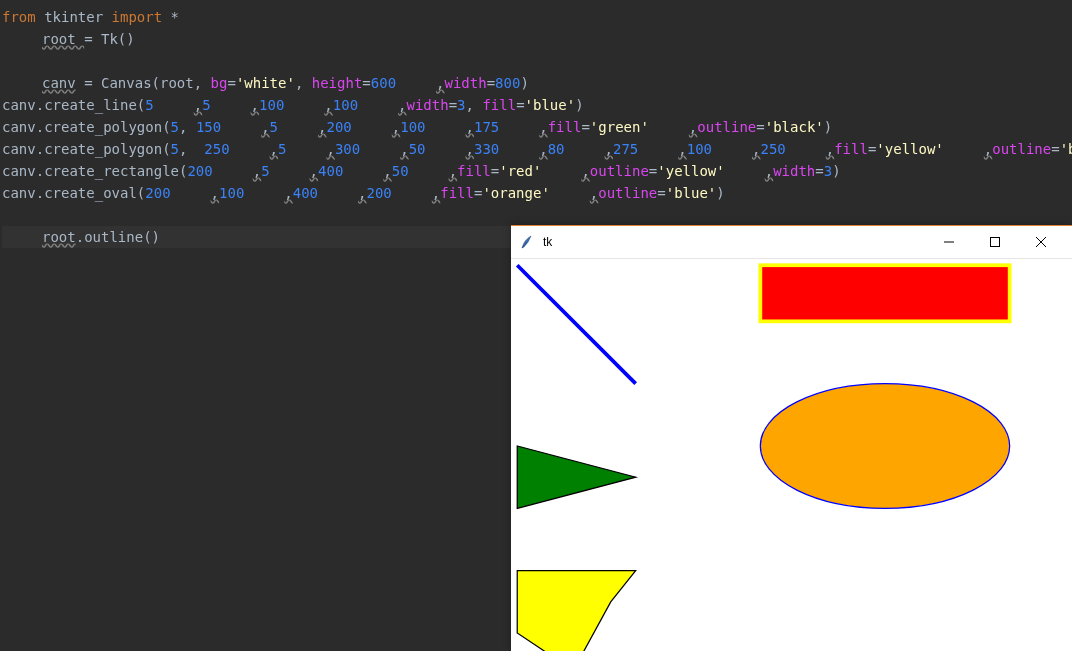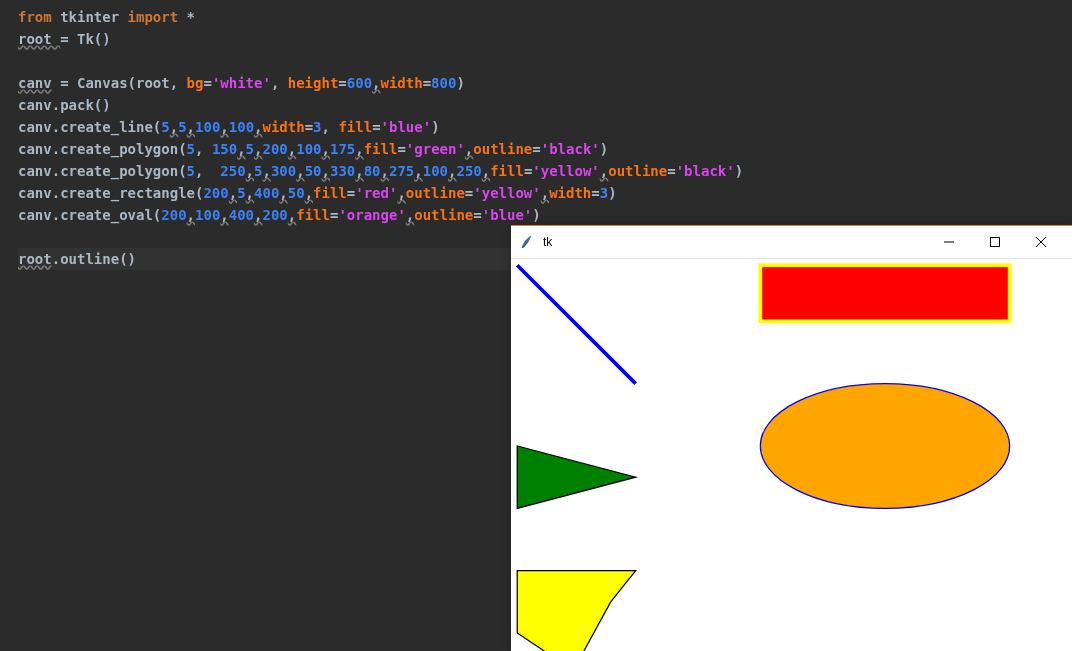"from tkinter import *" .code-editor { font-weight: bold -> none; padding: 6px 18px -> 6px 2px }
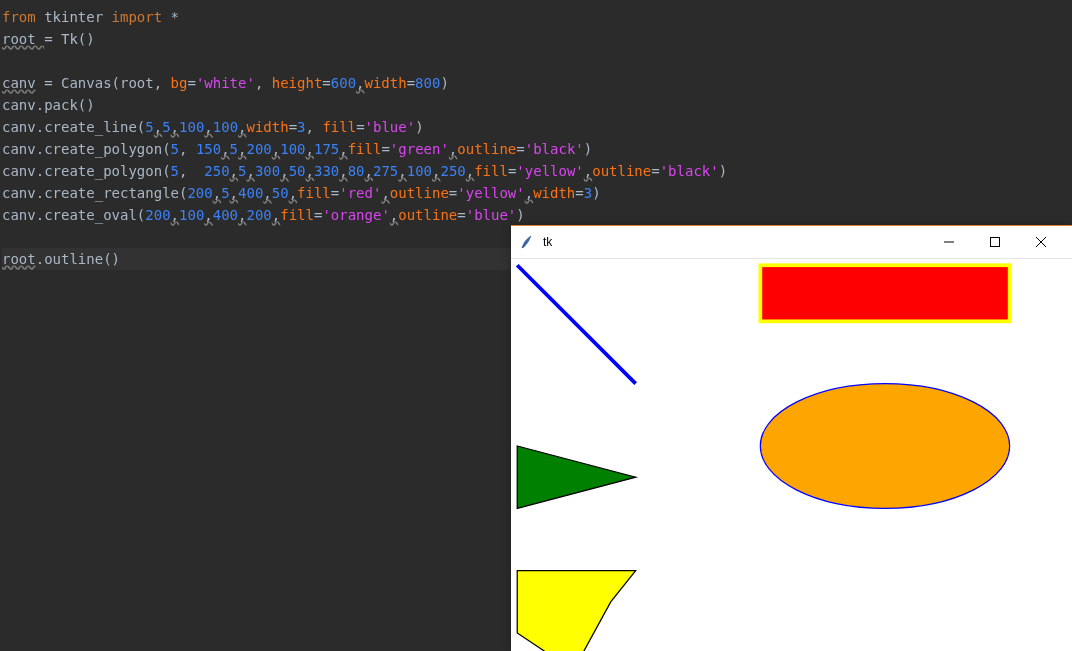"root" .underline-wavy { margin-left: none -> 40px }
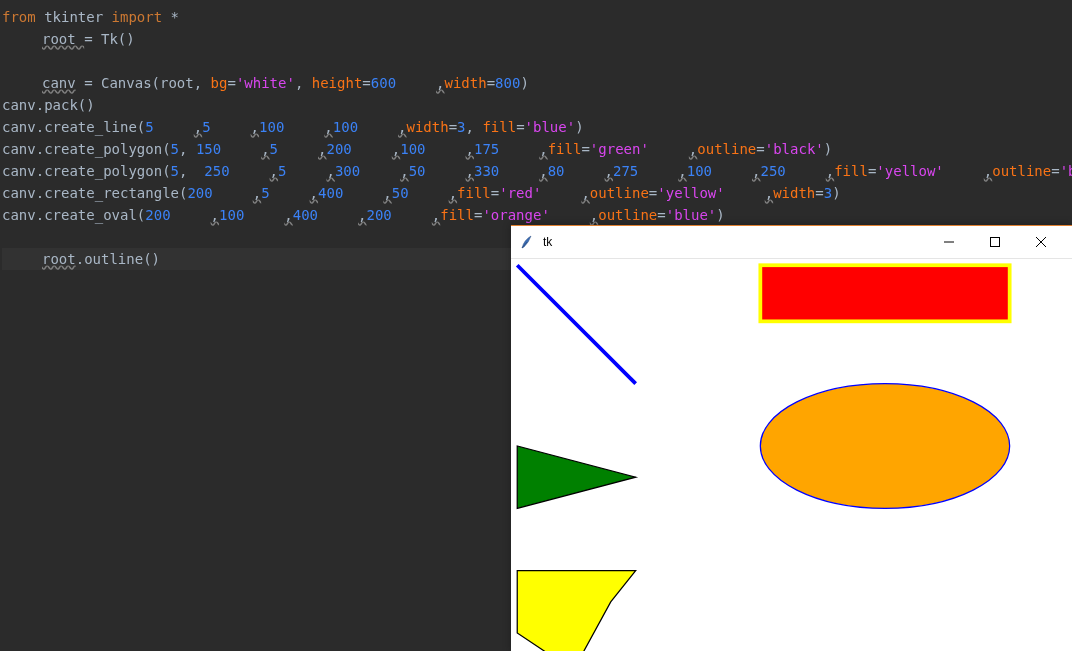"bg" .param-purple { color: #f97316 -> #d946ef }
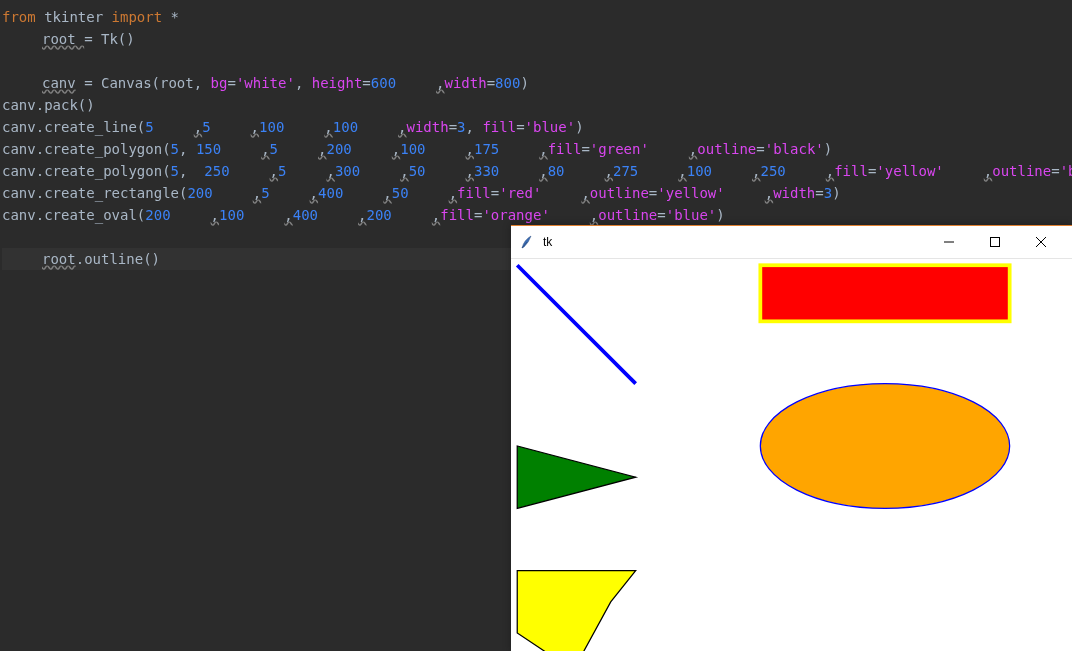"'white'" .str-green { color: #d946ef -> #fef9c3 }
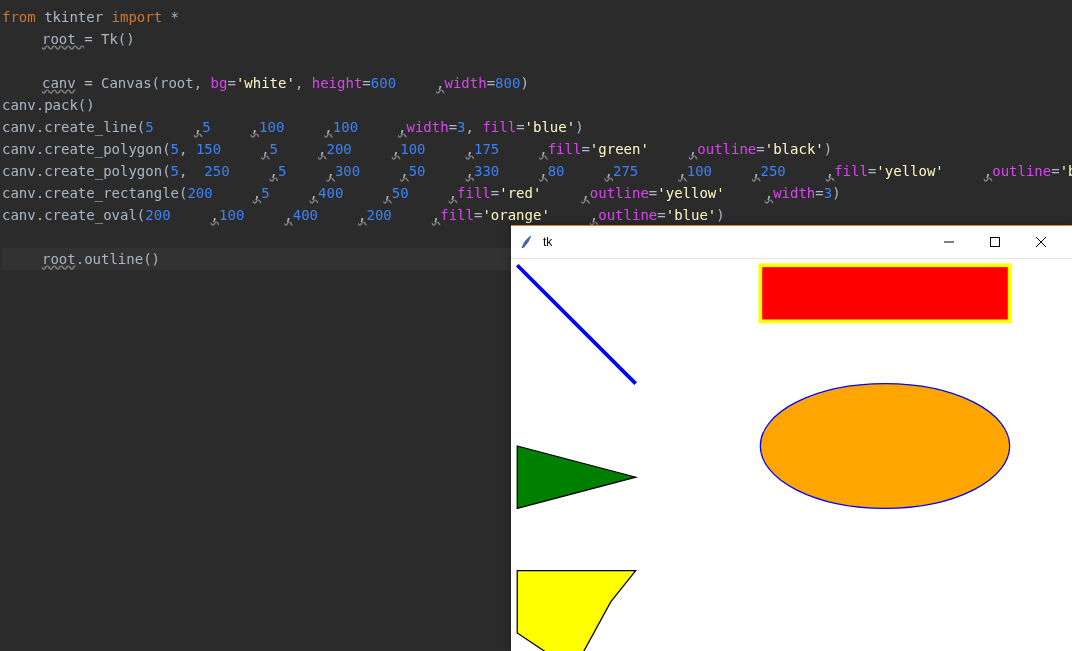"canv.pack()" div.code-line { html: <div><span>canv.pack()</span></div> -> none }
